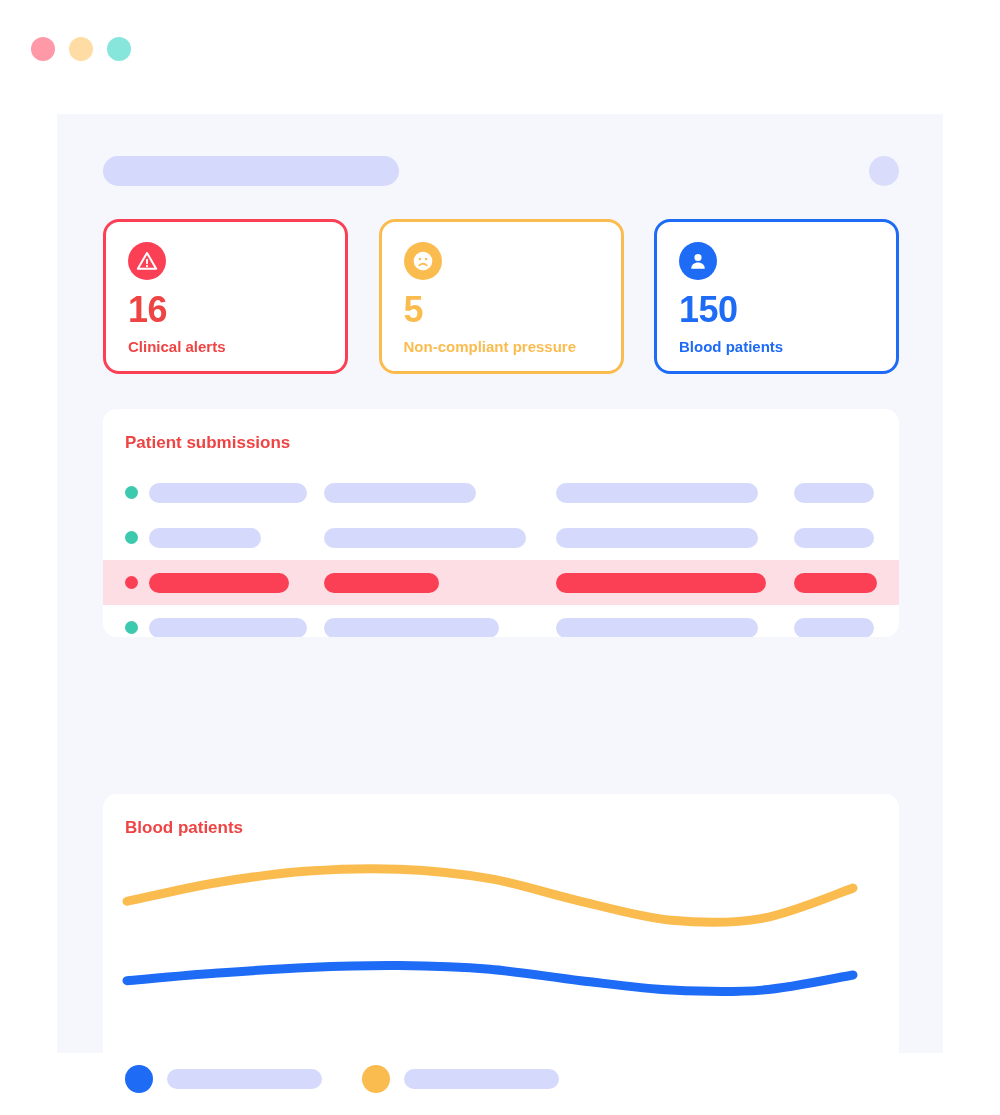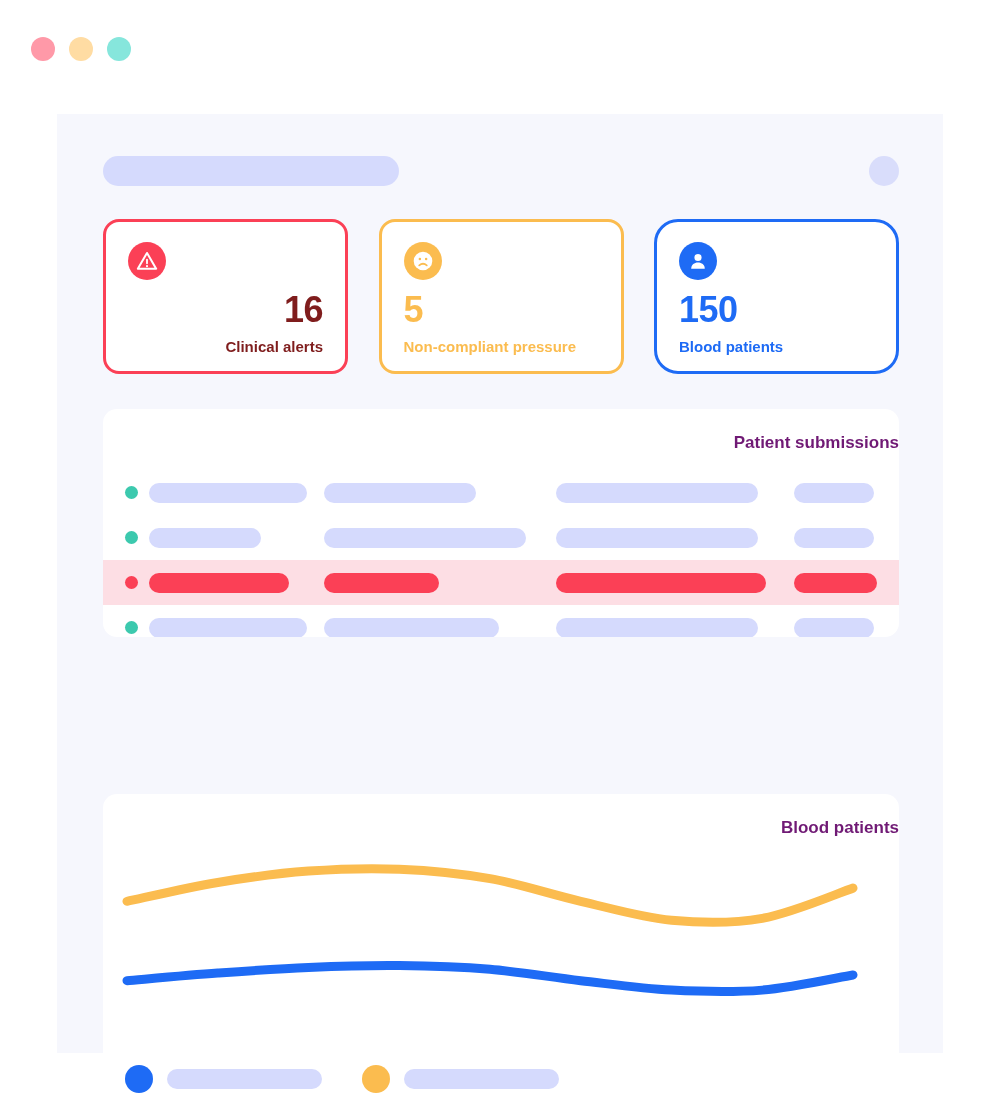"16" .alerts .stat-value, .alerts .stat-label { color: #7f1d1d -> #ef4444; text-align: right -> none }
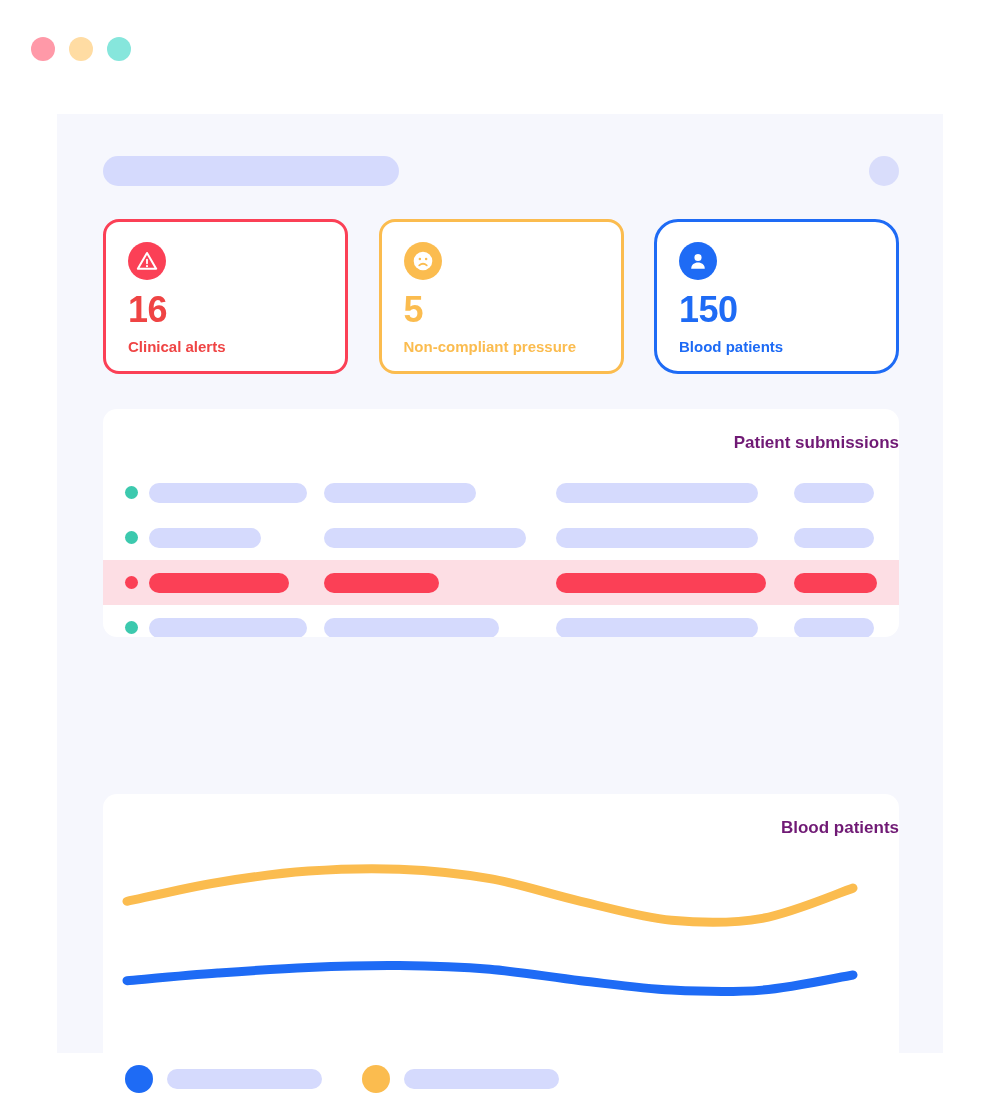"150" .stat-card.active { border-radius: 24px -> none }
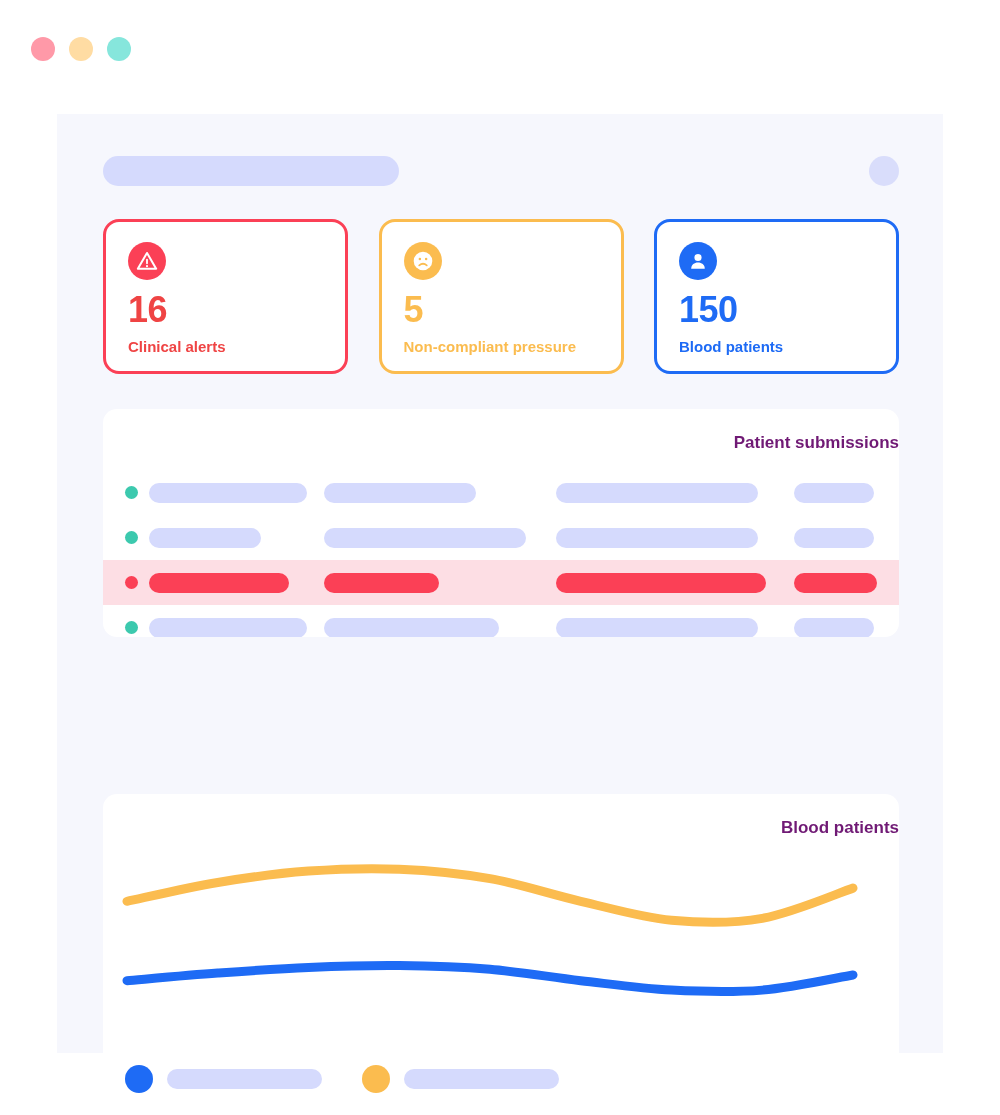"Patient submissions" .panel-title { color: #701a75 -> #ef4444; text-align: right -> none }
